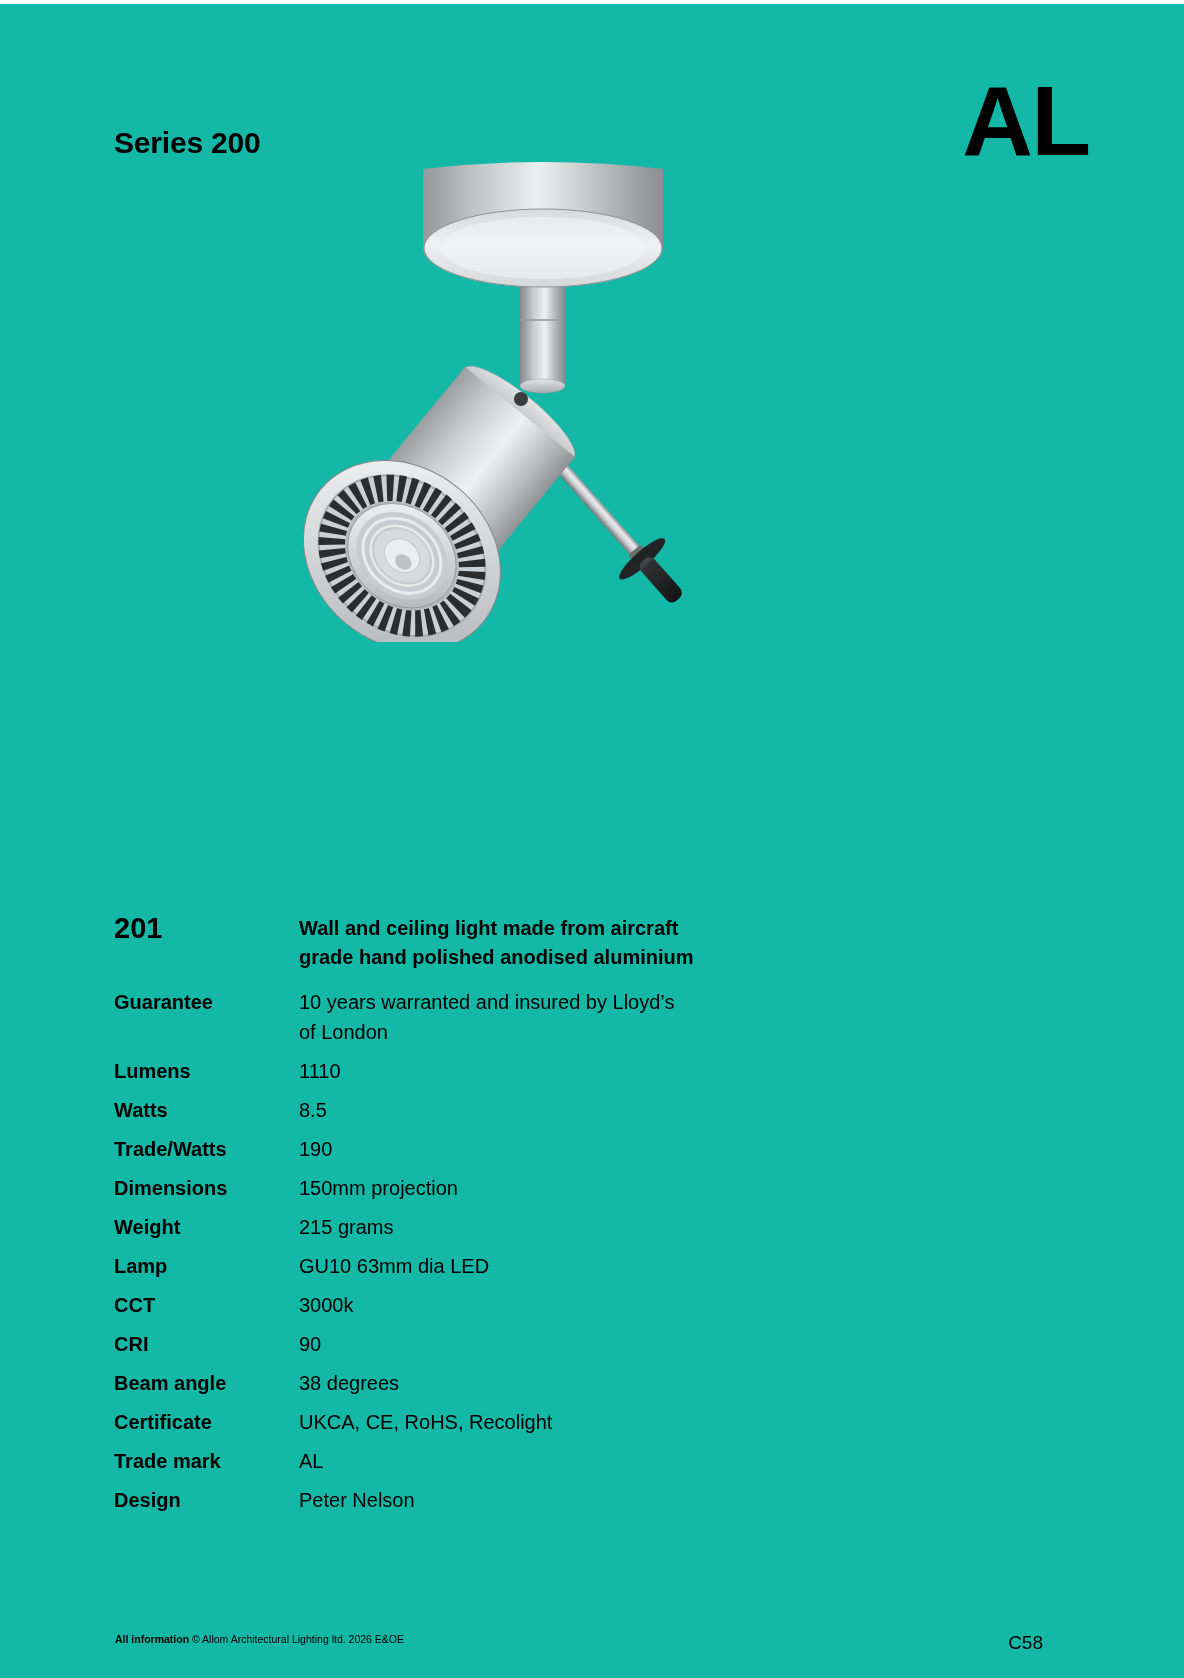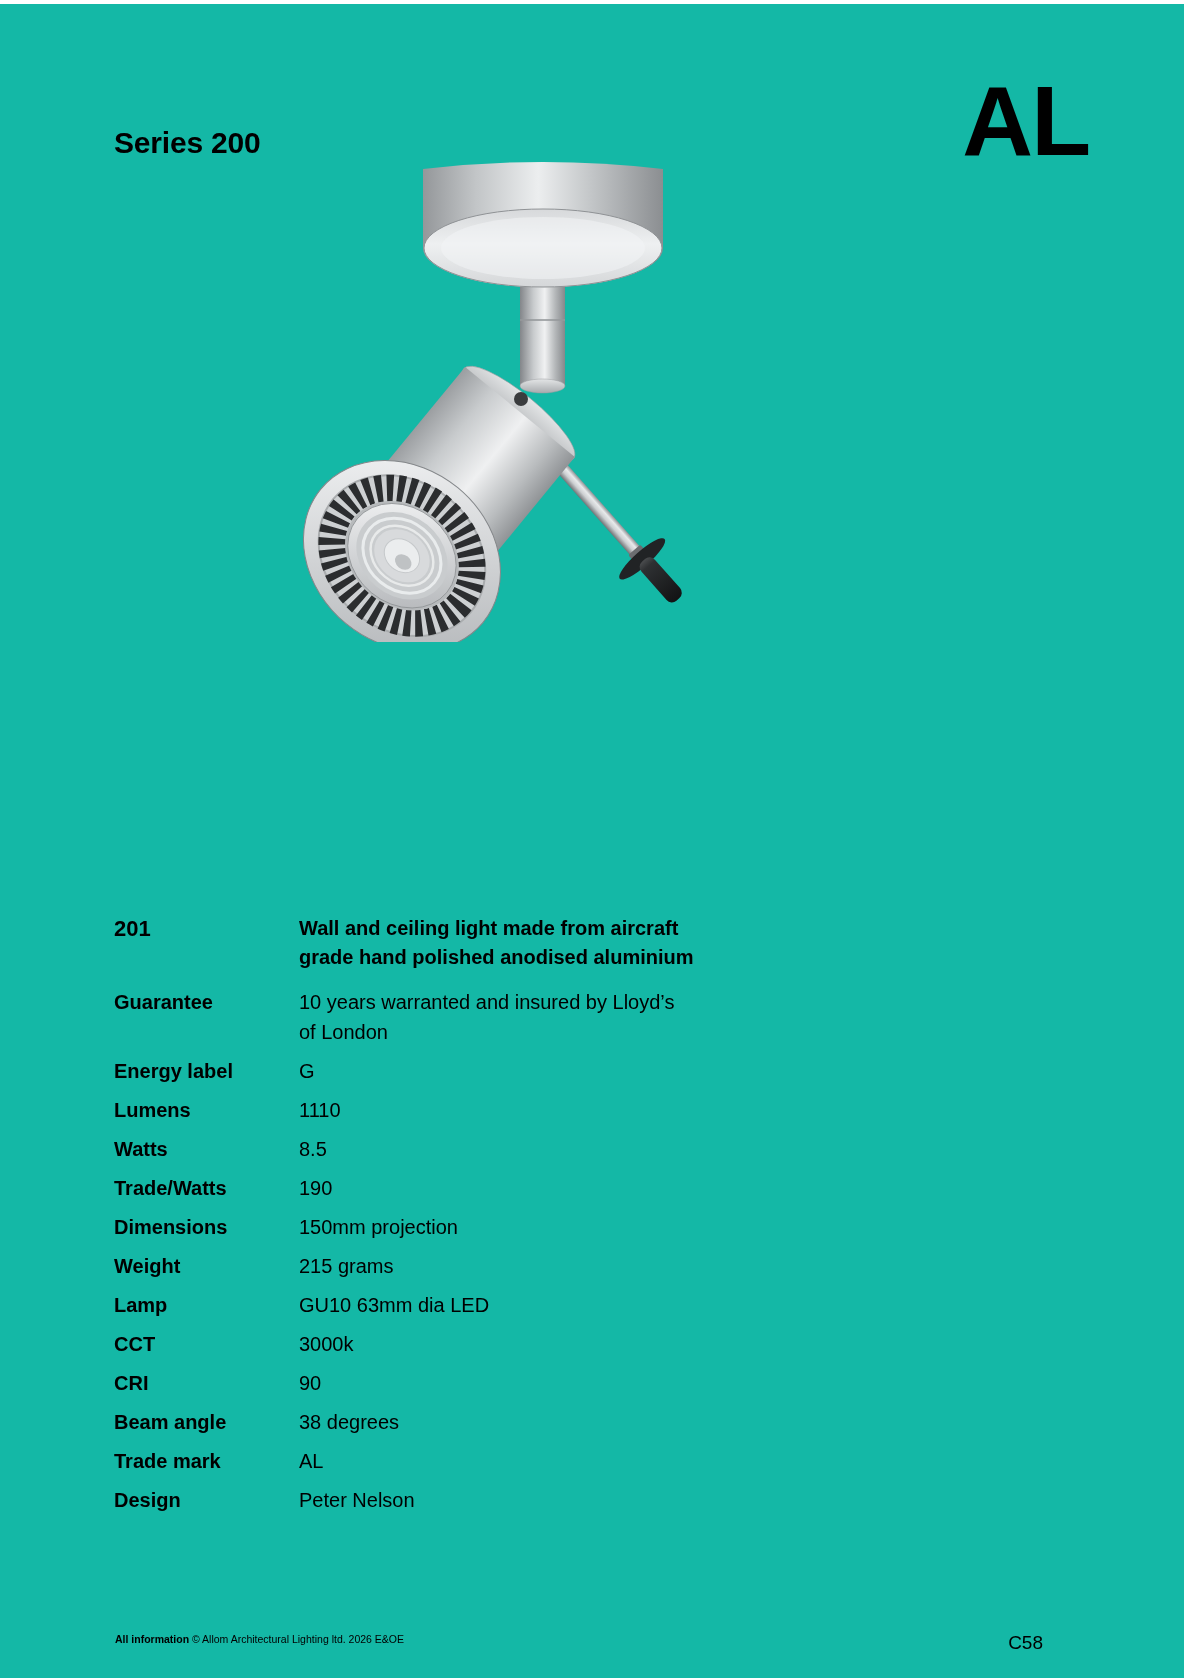"201" .model { font-size: 22px -> 29px }
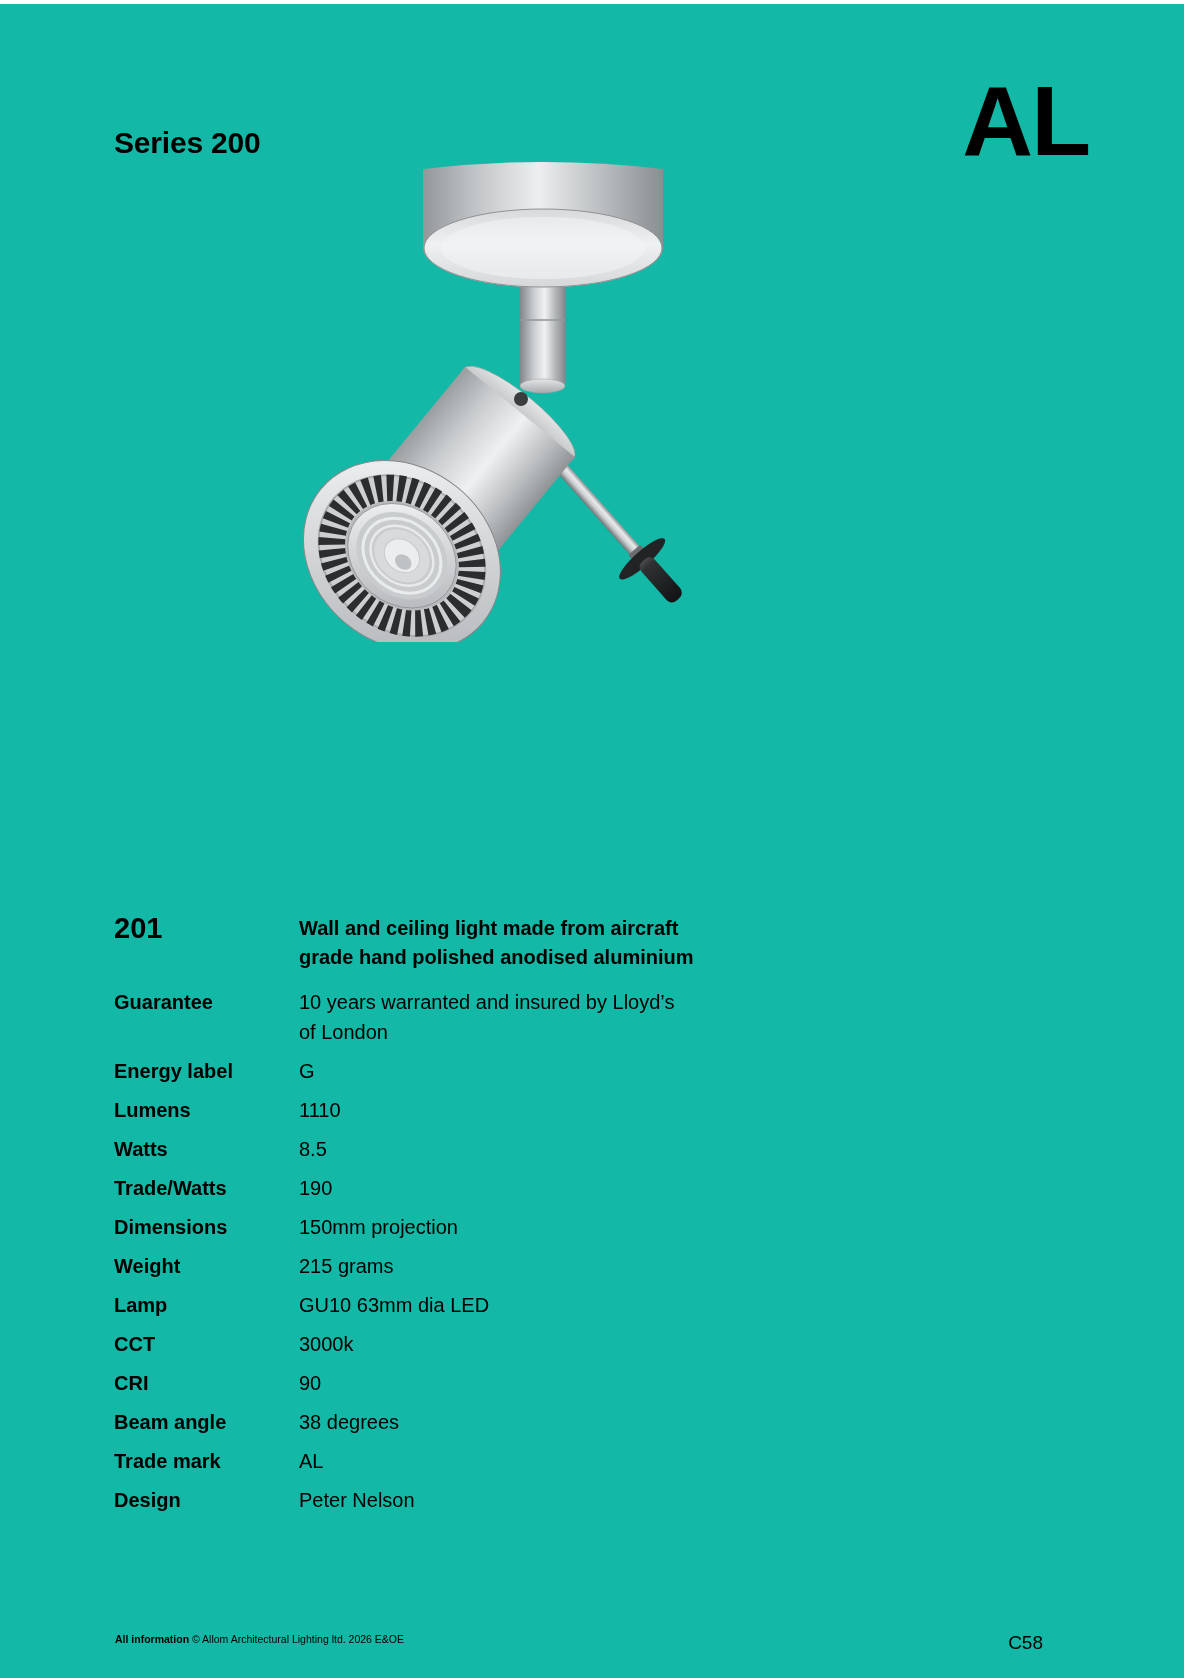"Energy label" div.spec-row { html: <div> <div>Energy label</div> <div> <div>G</div> </div> </div> -> none }
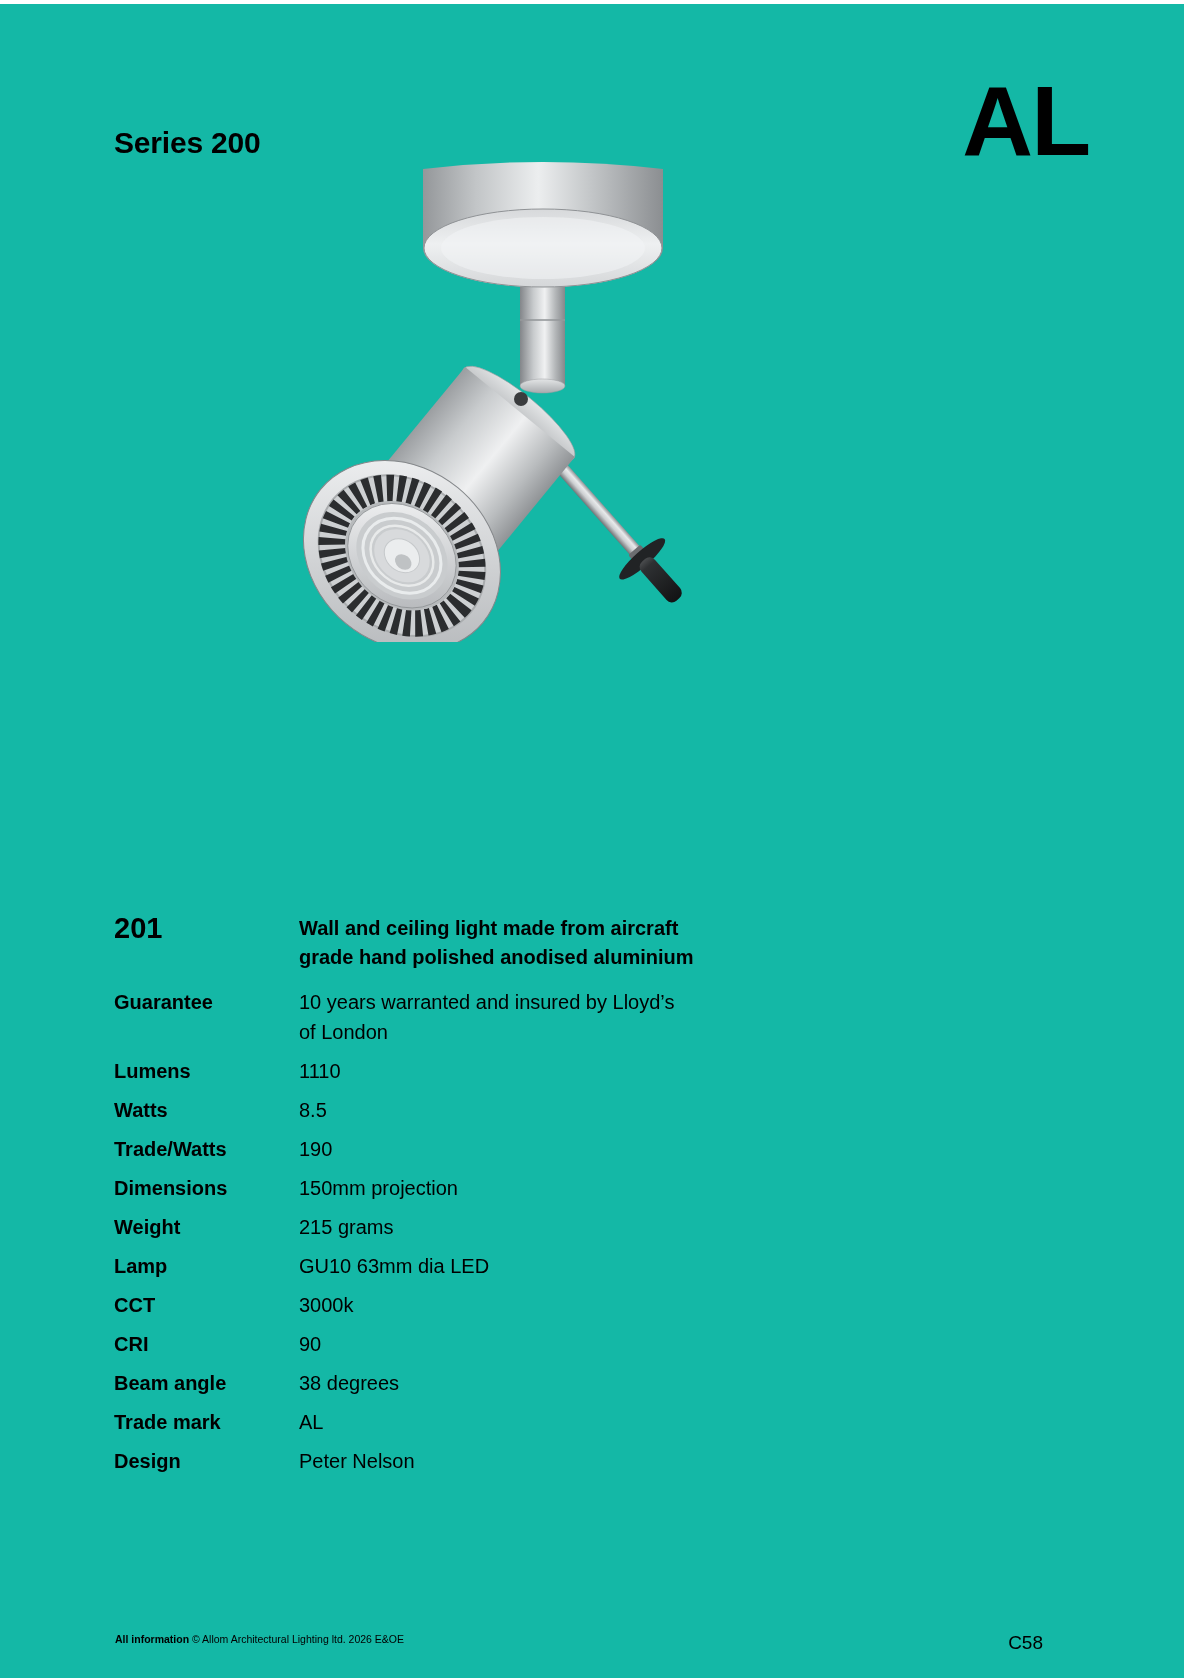"Certificate" div.spec-row { html: none -> <div> <div>Certificate</div> <div> <div>UKCA, CE, RoHS, Recolight</div> </div> </div> }
